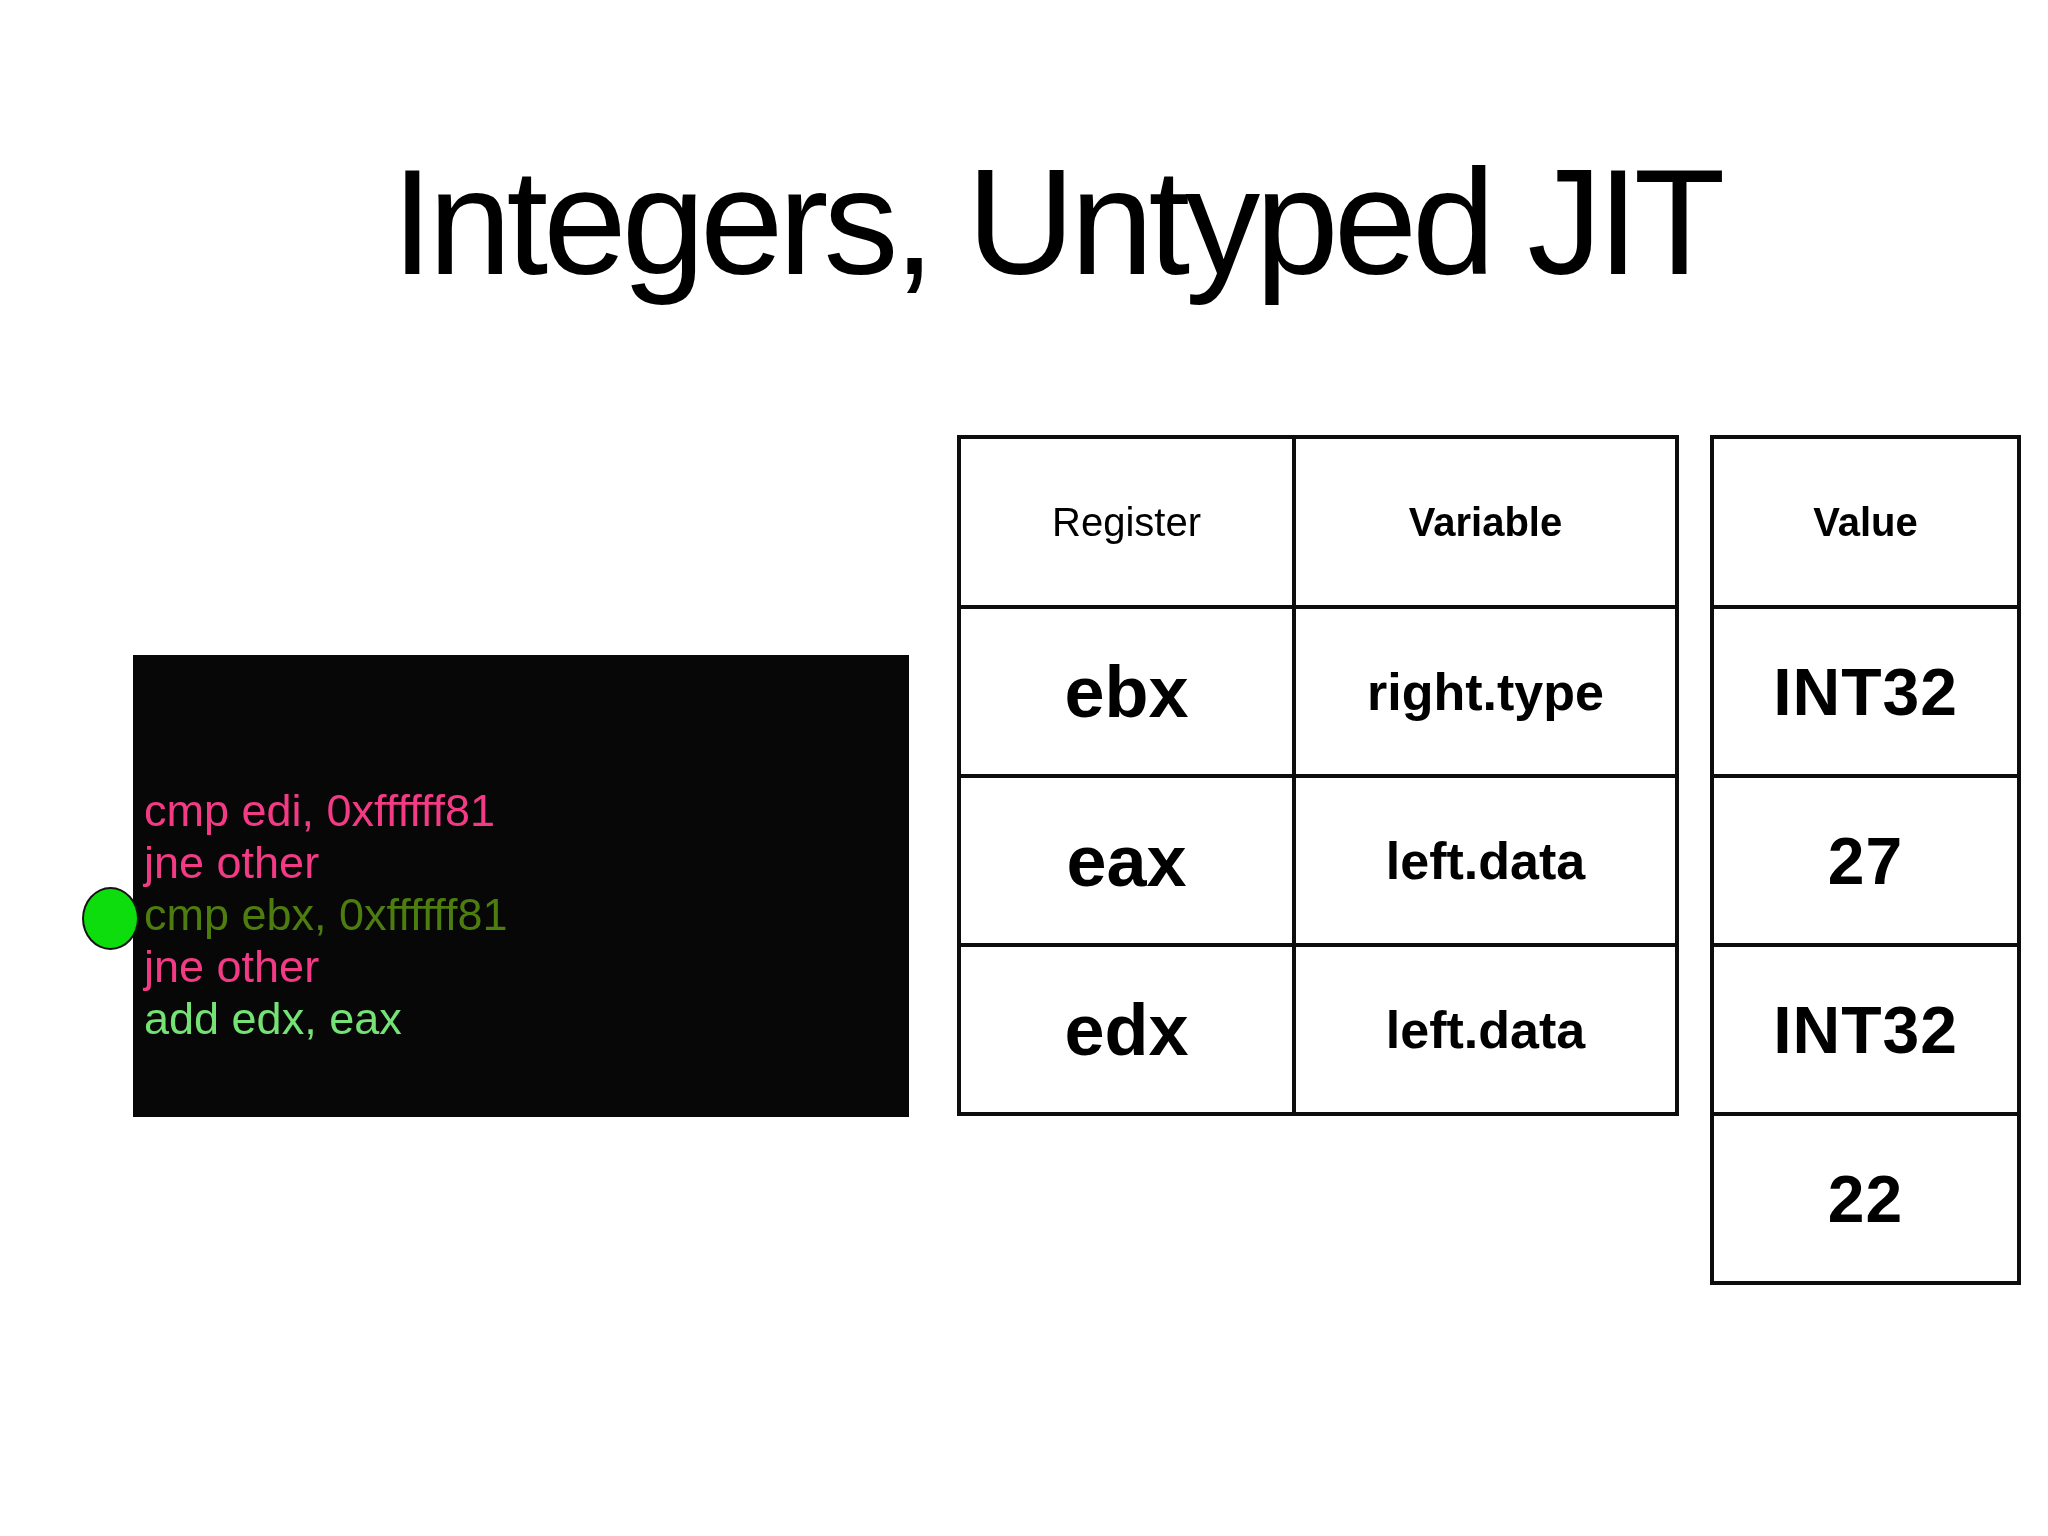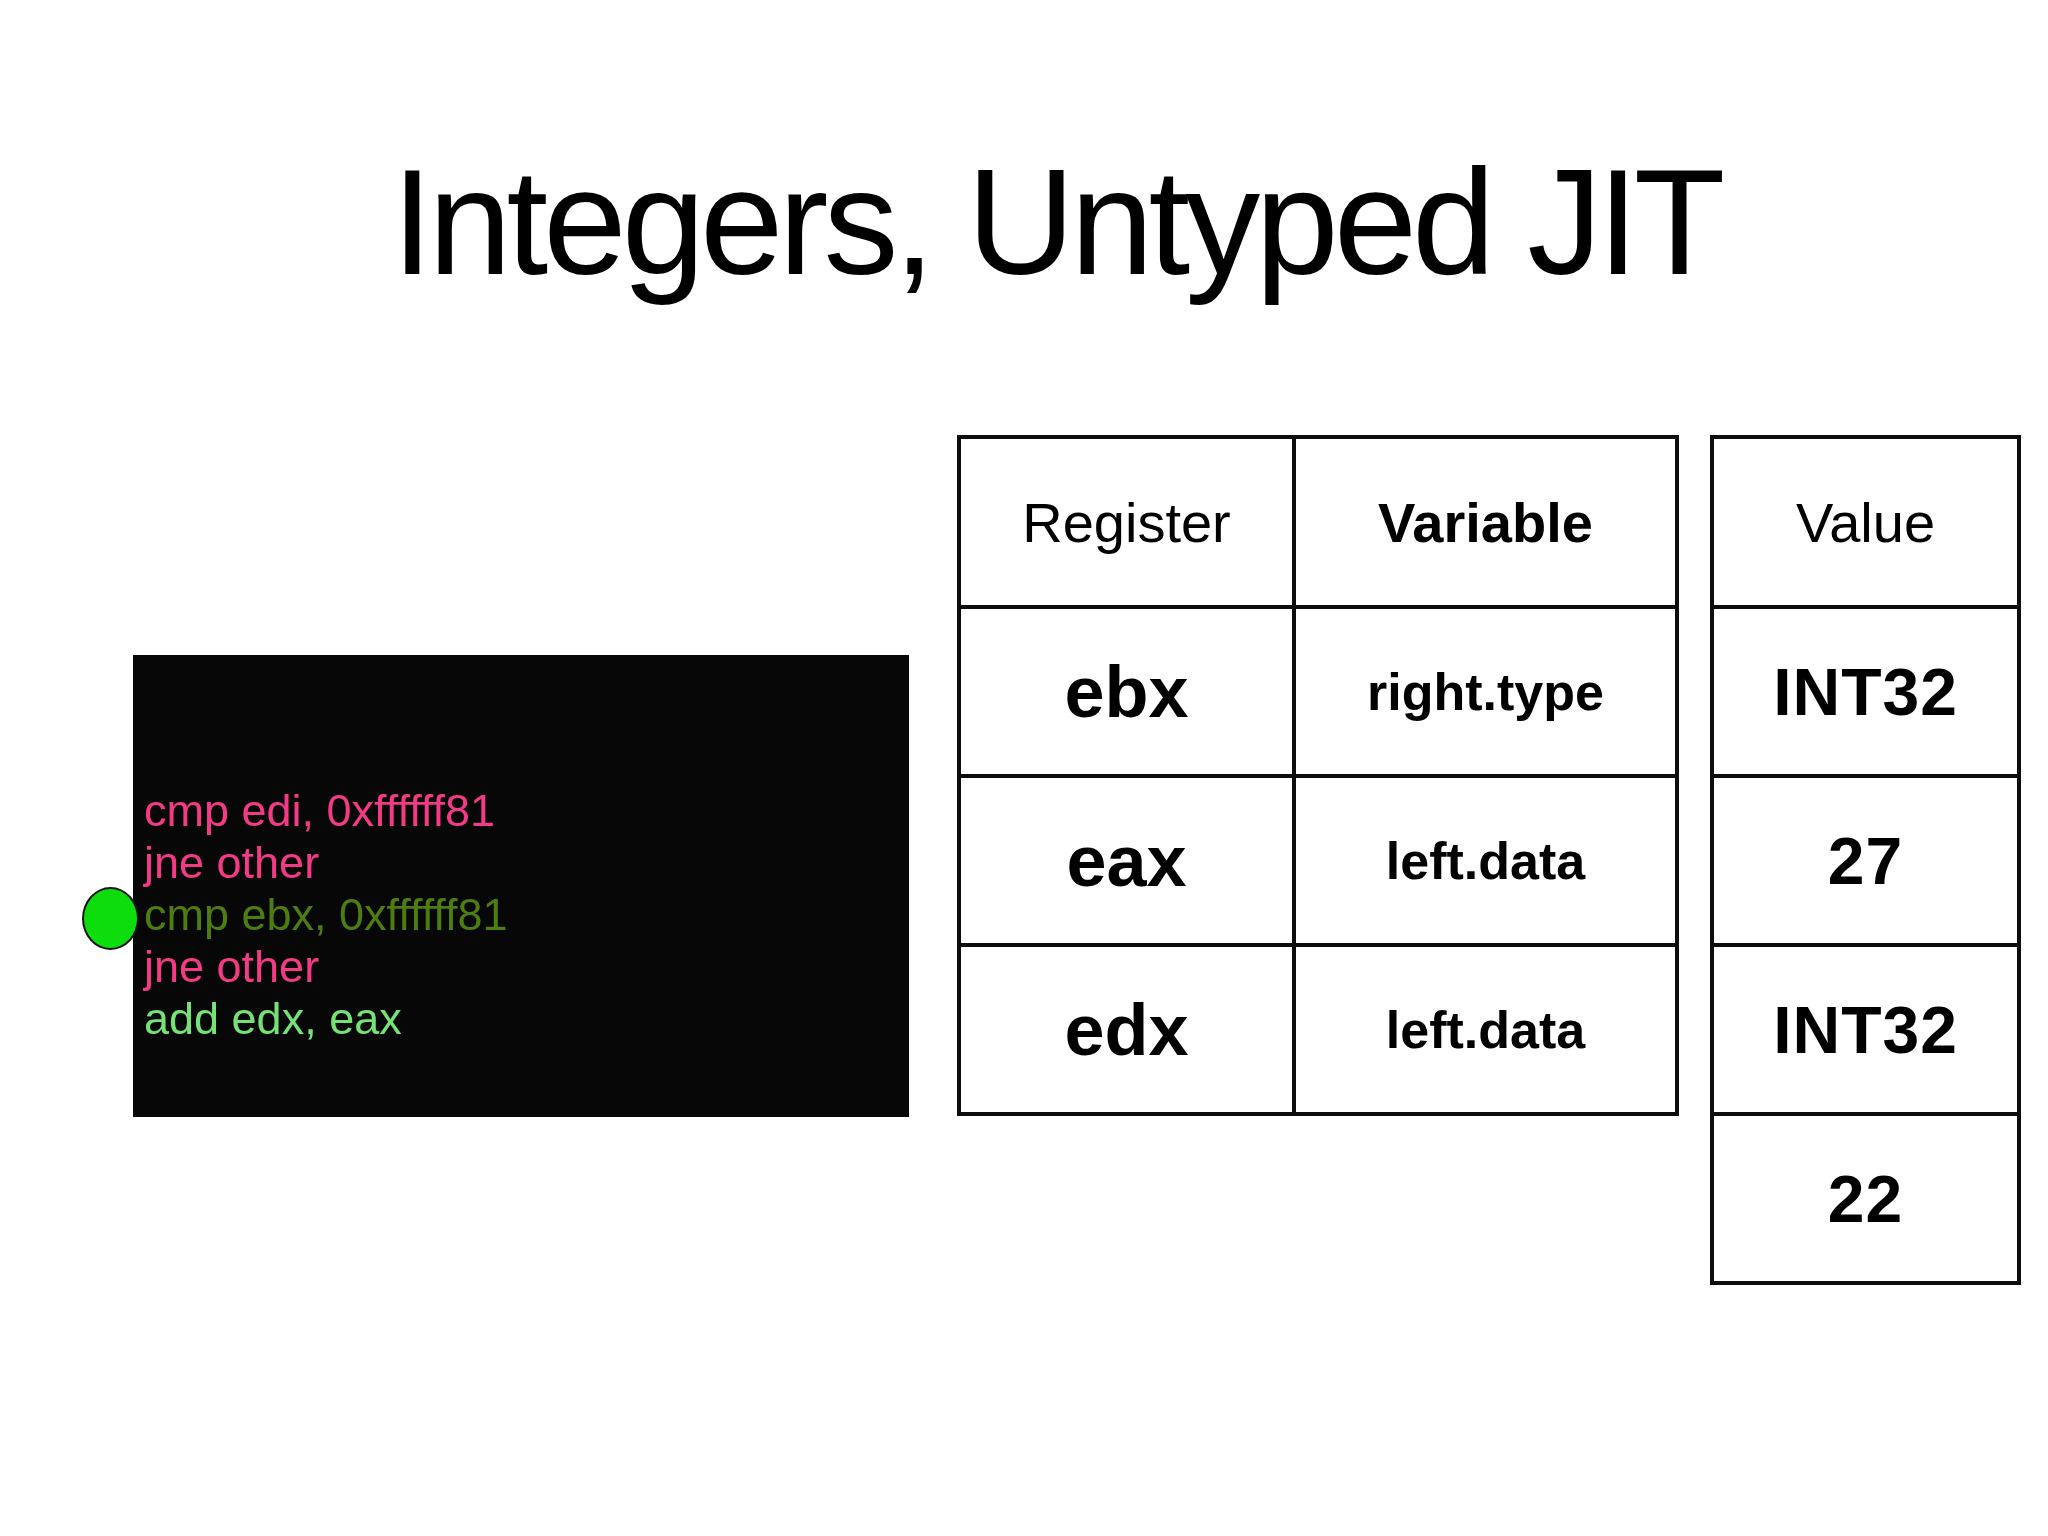"Register" .data-table th { font-size: 56px -> 40px }
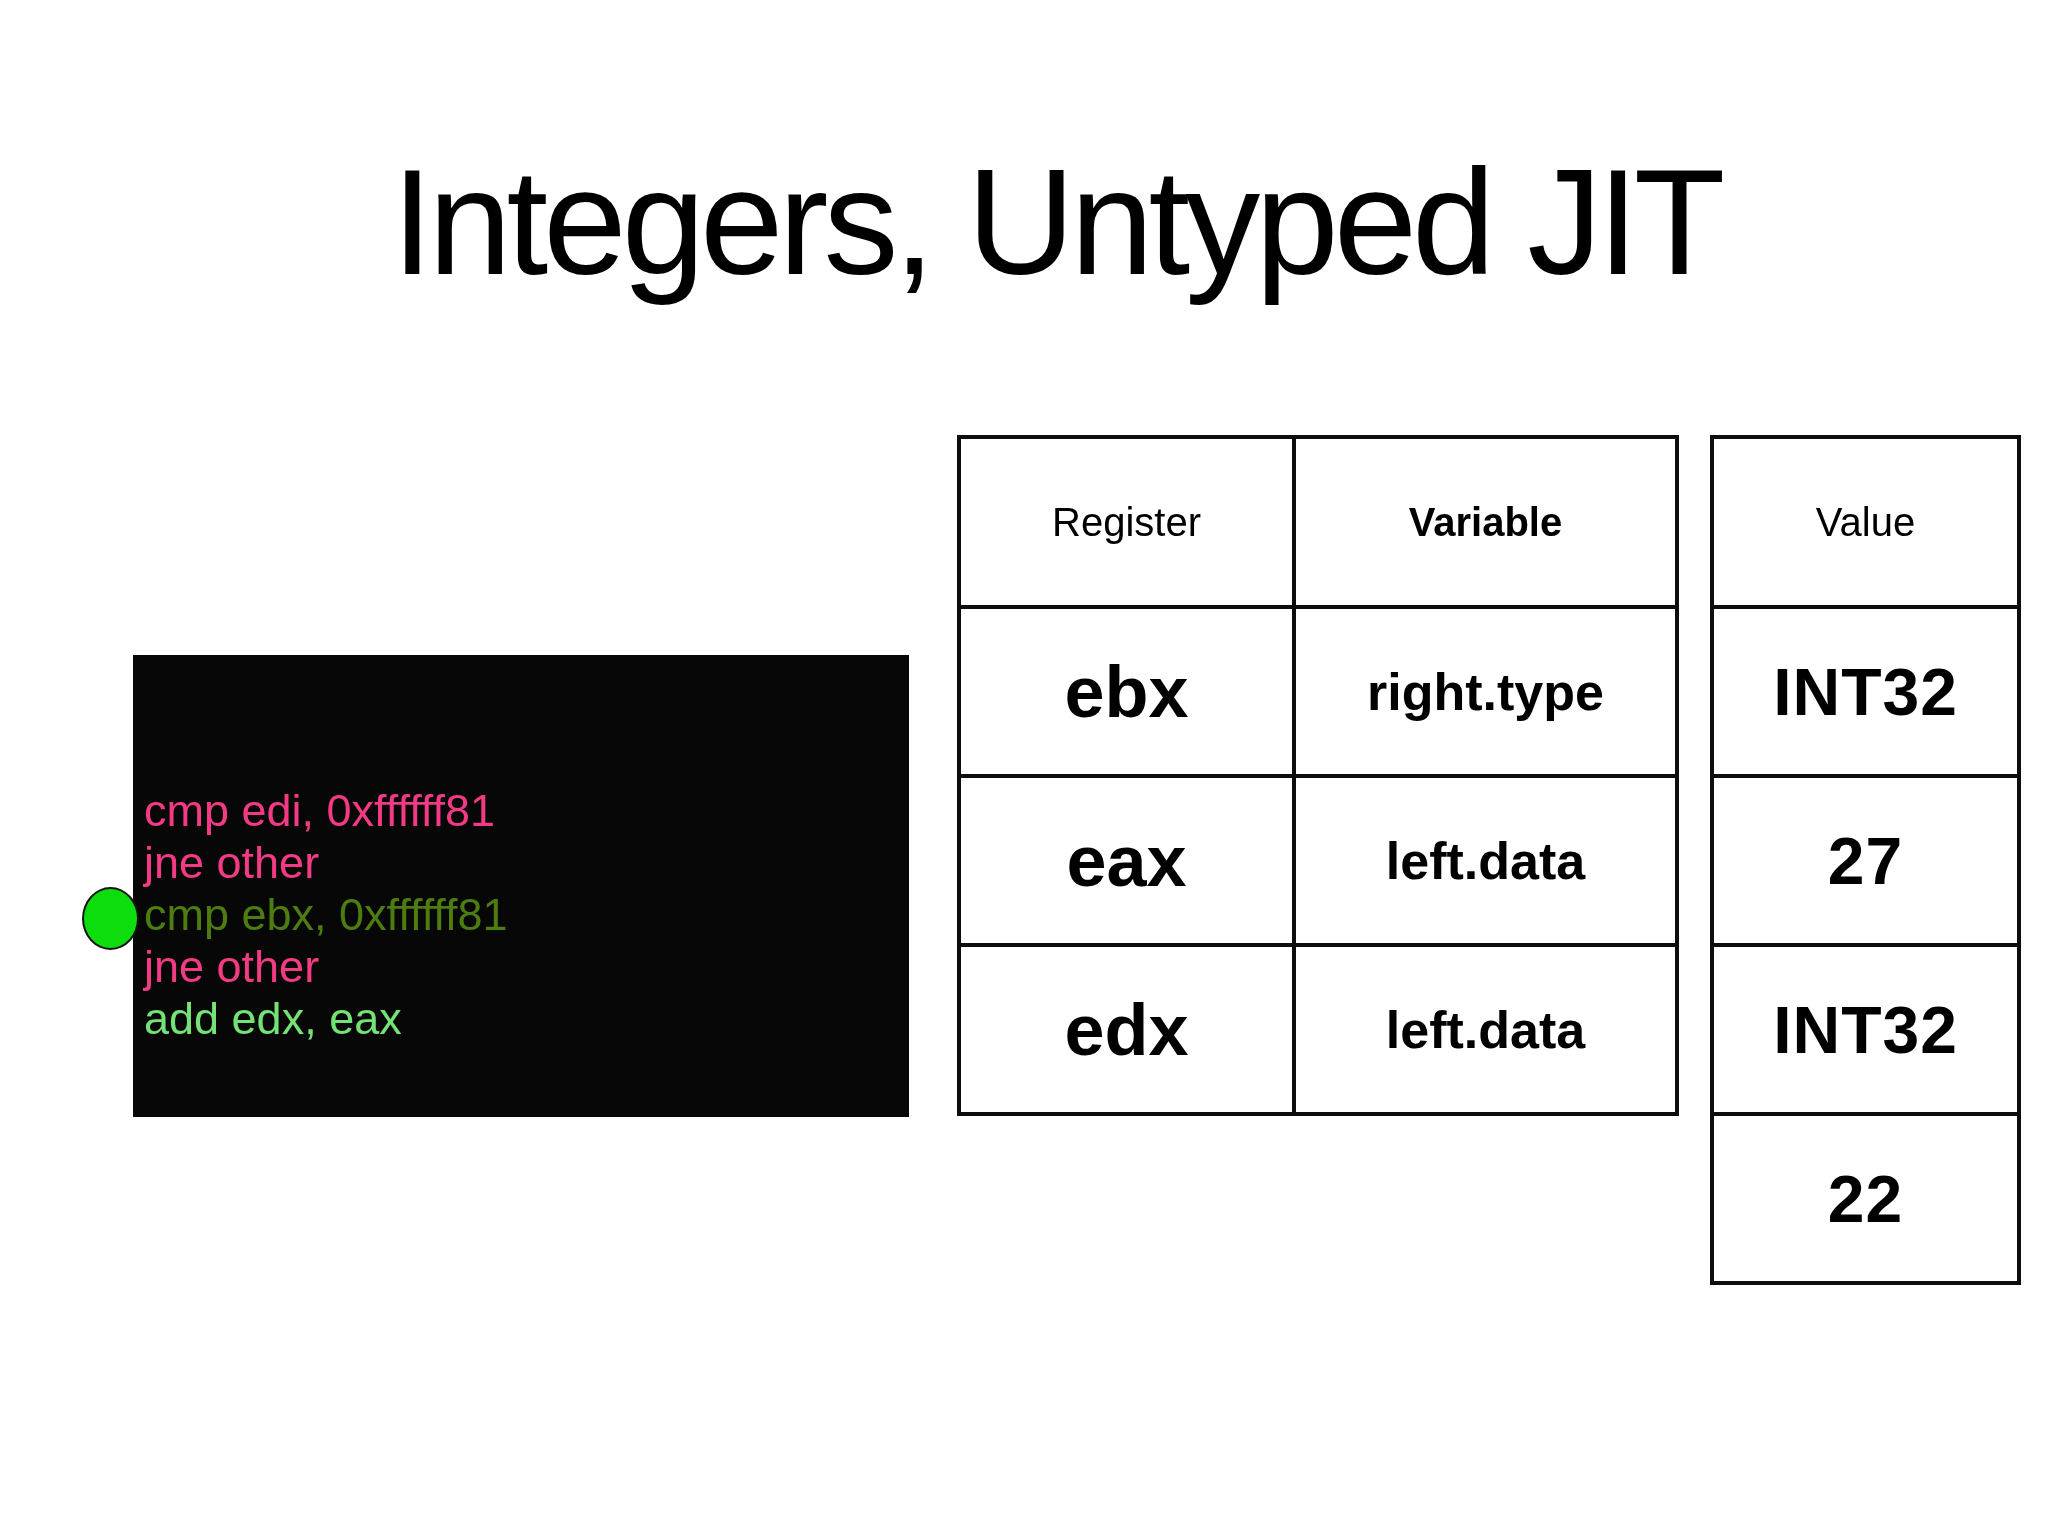"Value" table.value-table .col-value { font-weight: none -> bold }
